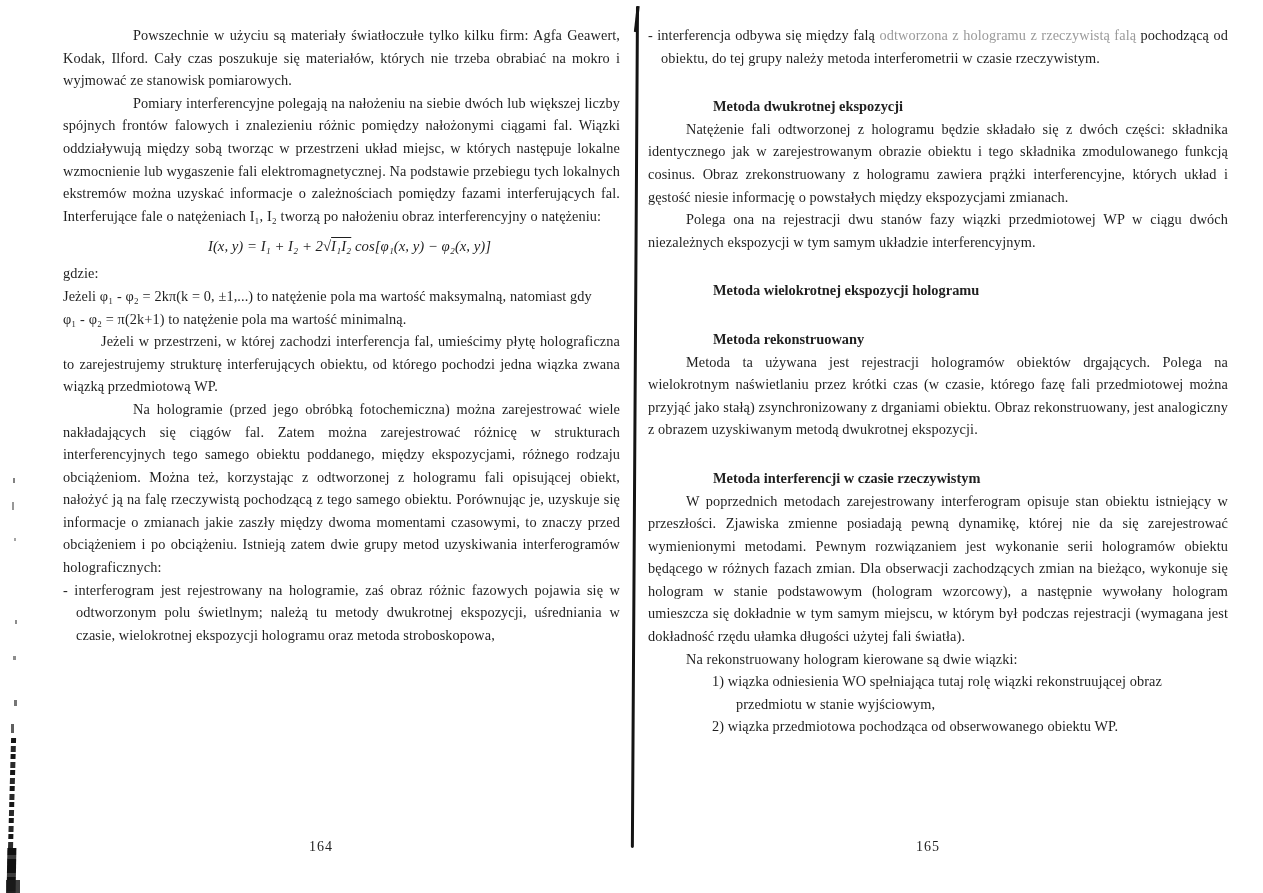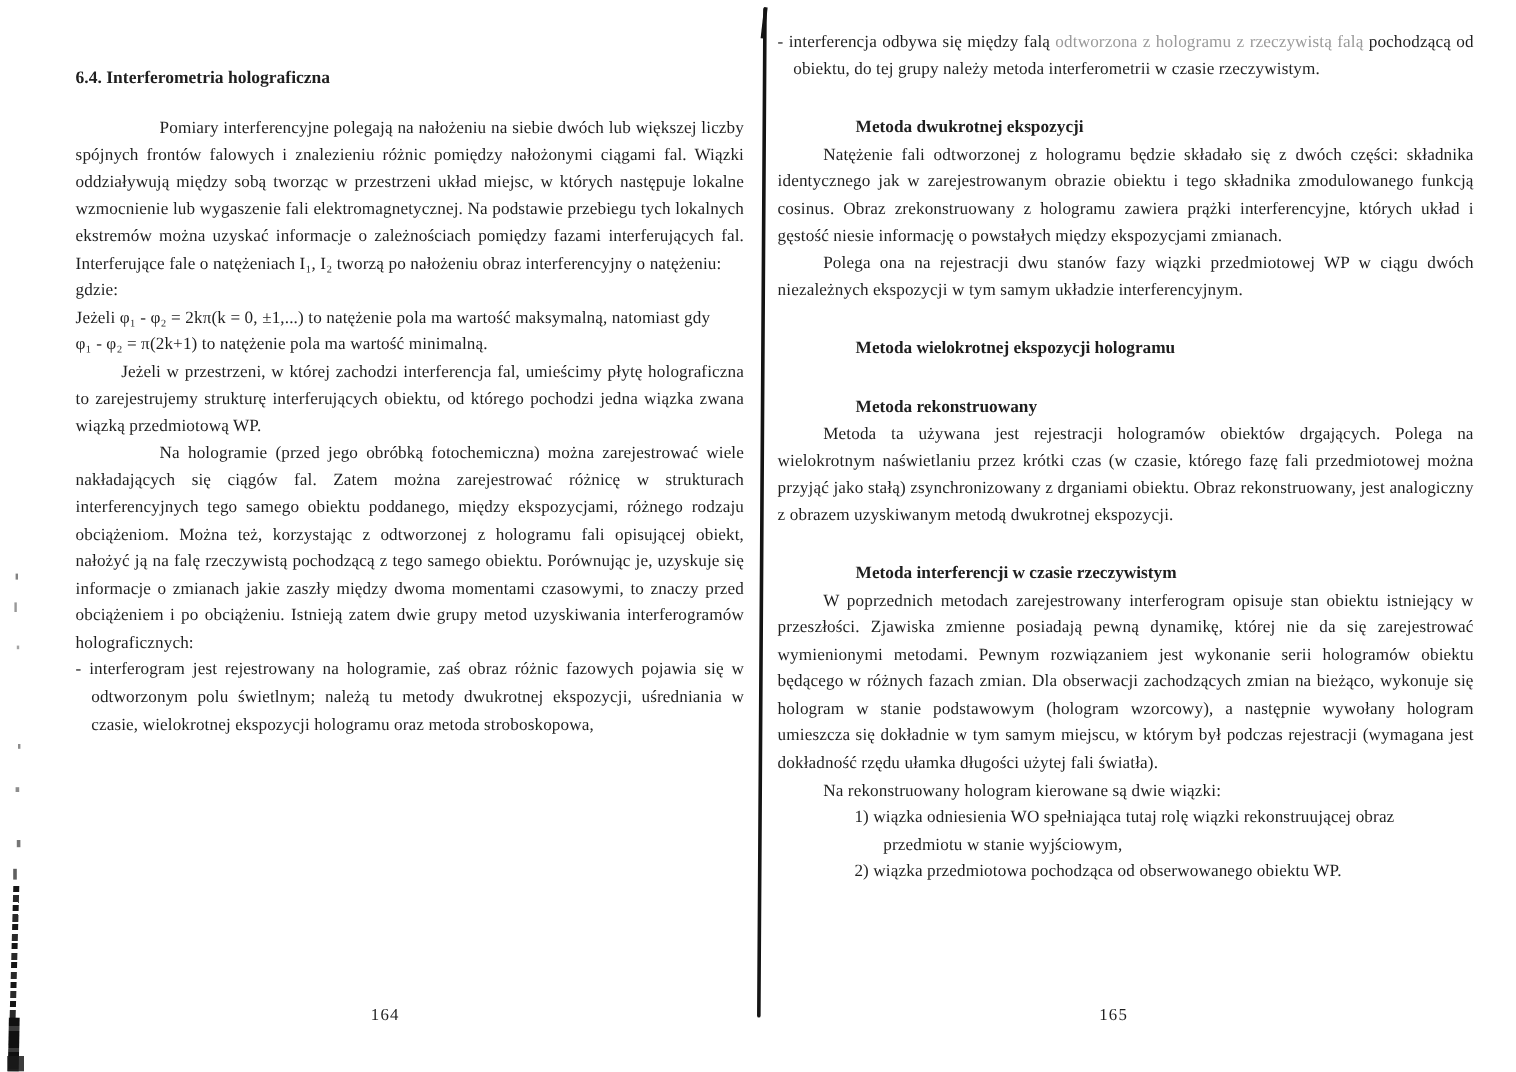"Powszechnie w użyciu są materiały" p.para { html: none -> <p>Powszechnie w użyciu są materiały światłoczułe tylko kilku firm: Agfa Geawert, Kodak, Ilford. Cały czas poszukuje się materiałów, których nie trzeba obrabiać na mokro i wyjmować ze stanowisk pomiarowych.</p> }
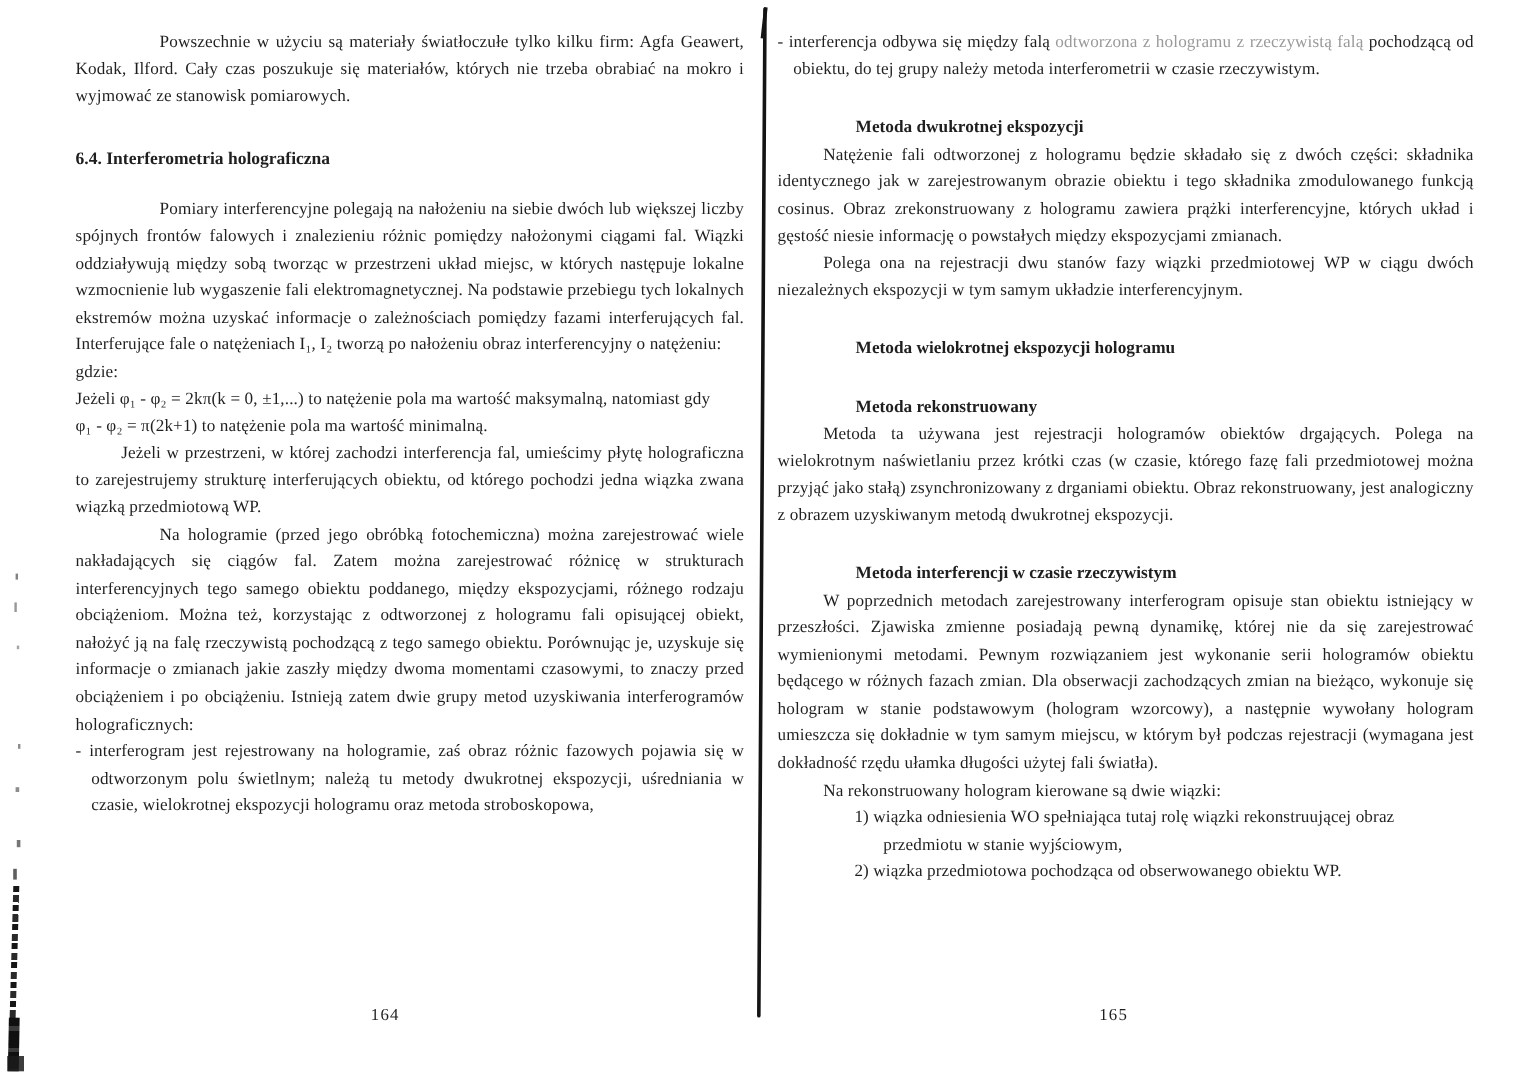"6.4. Interferometria holograficzna" h2.heading-section { html: <h2>6.4. Interferometria holograficzna</h2> -> none }
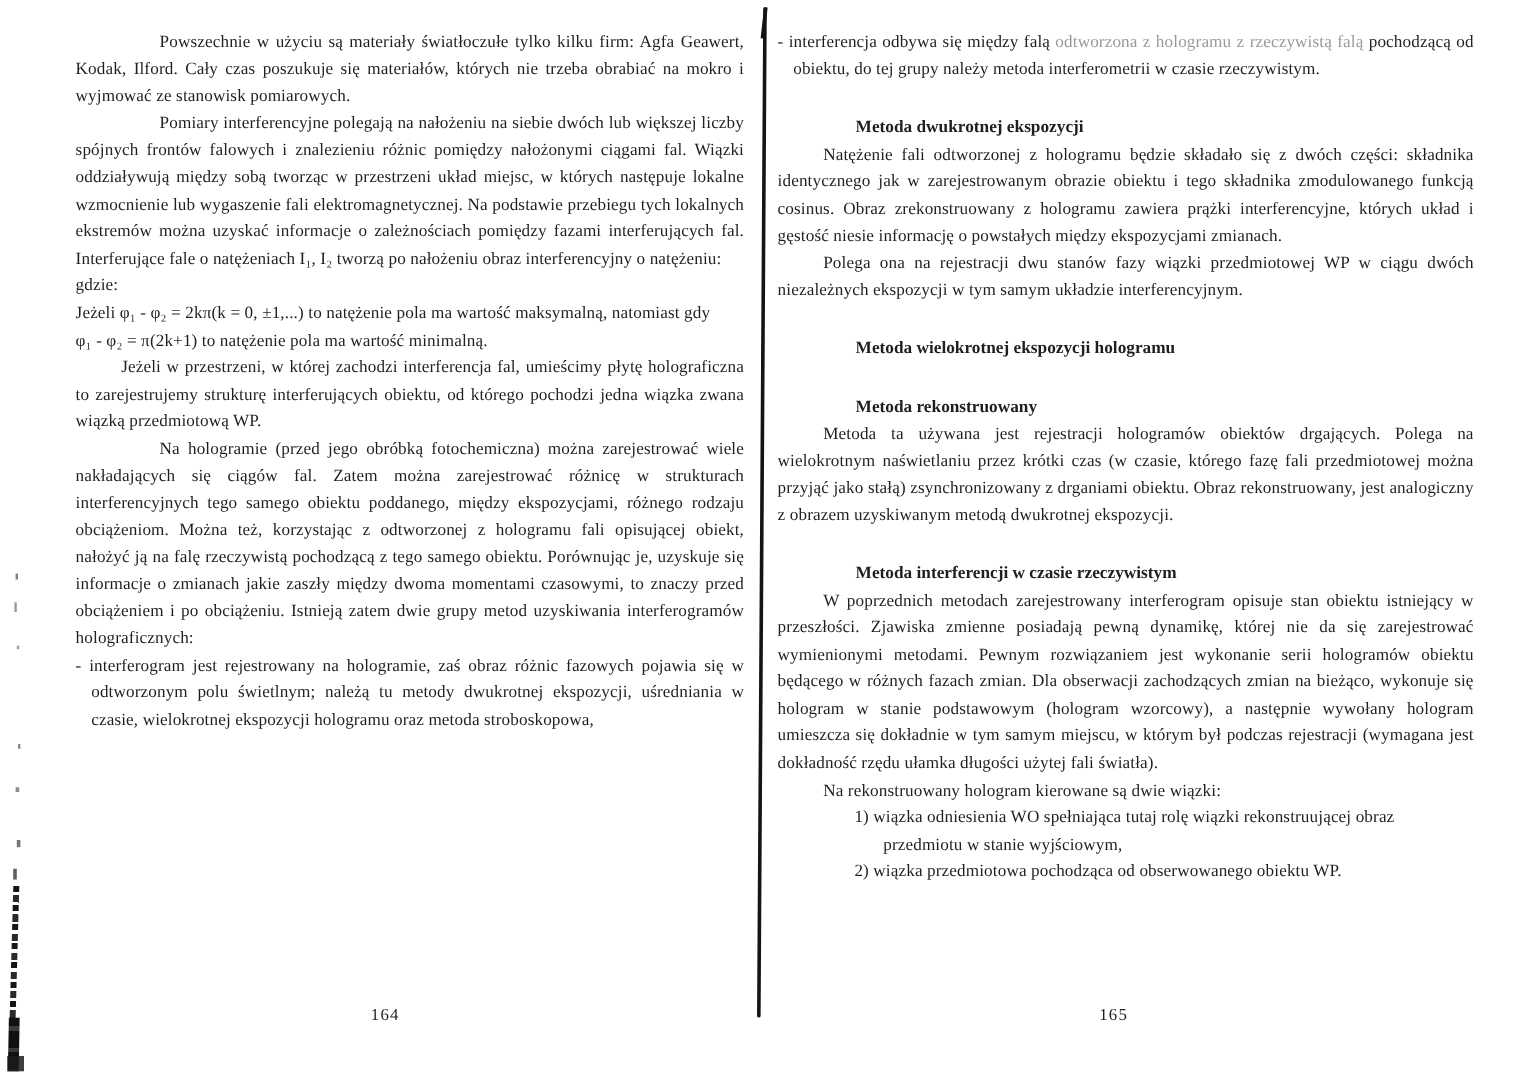"I(x, y) = I₁ +" div.formula { html: none -> <div><span>I(x, y) = I₁ + I₂ + 2√</span><span>I₁I₂</span><span> cos[φ₁(x, y) − φ₂(x, y)]</span></div> }
